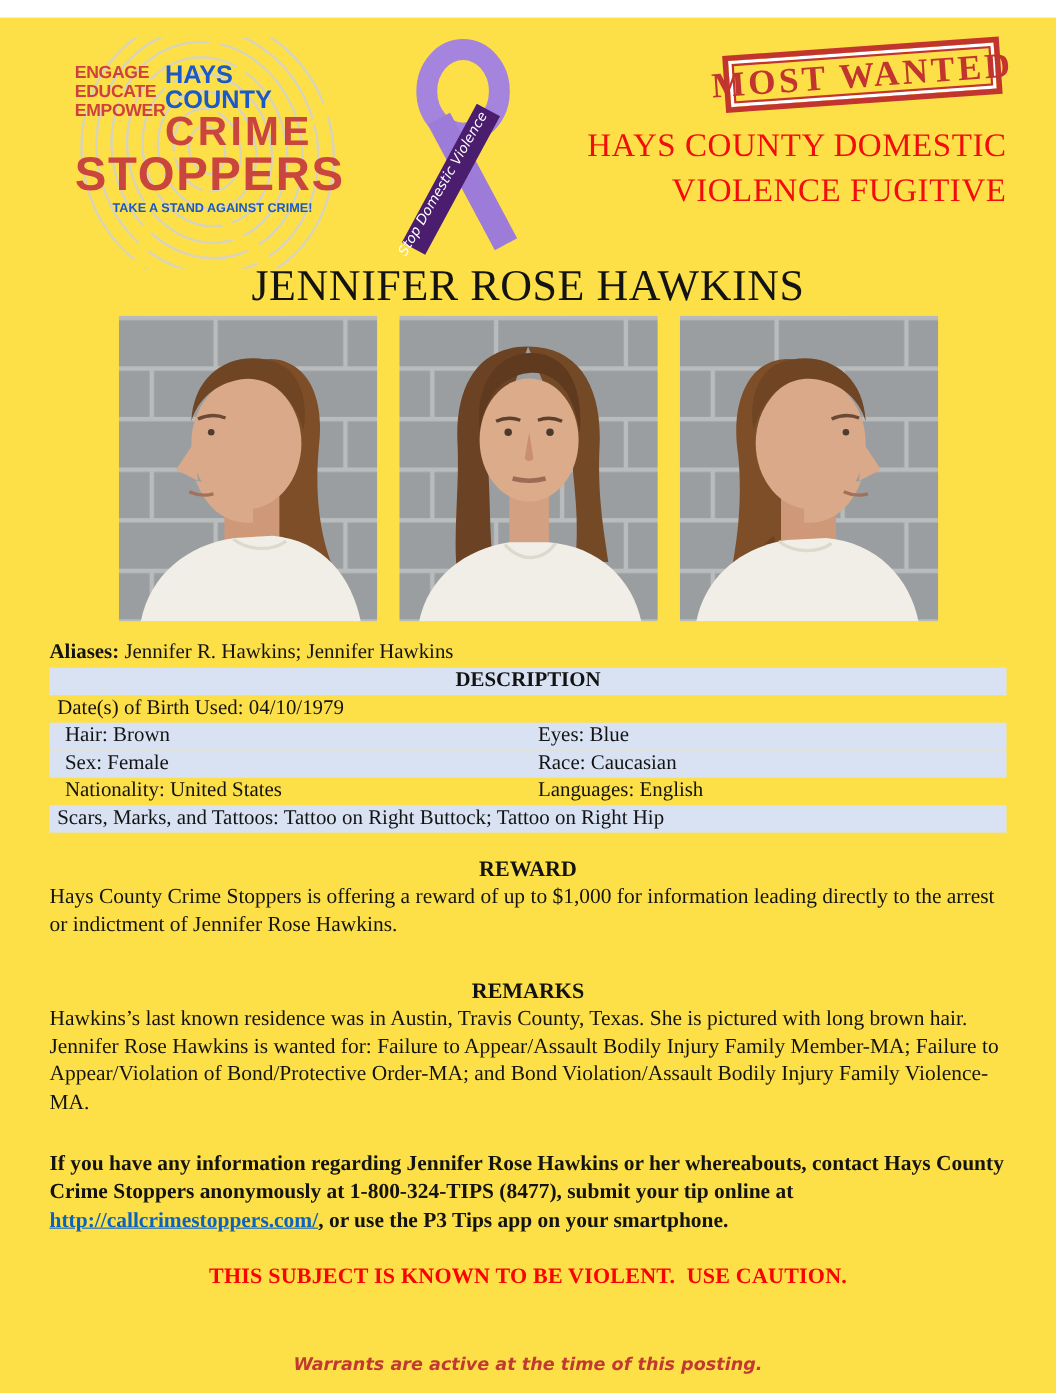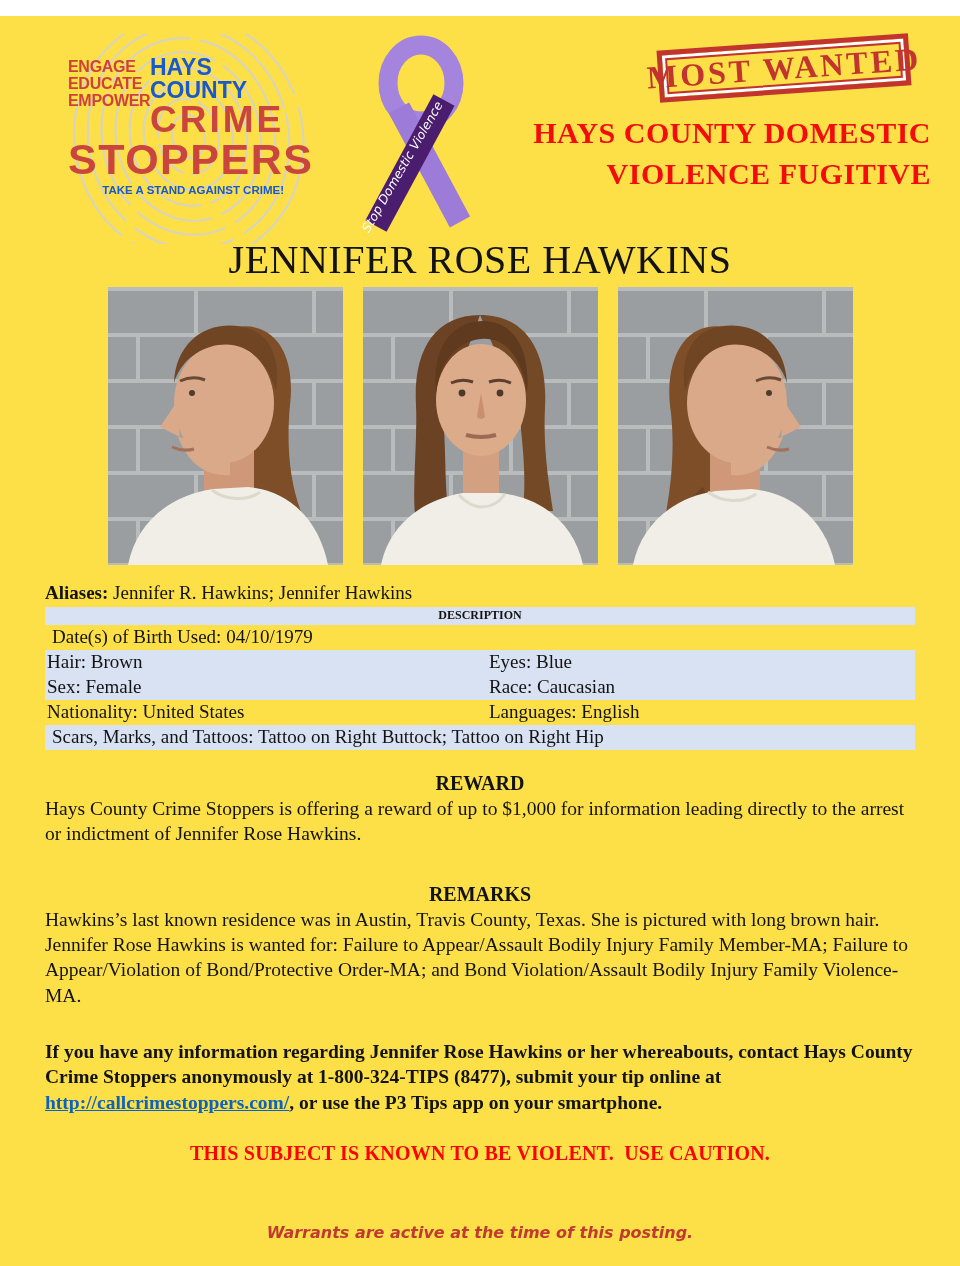"HAYS COUNTY DOMESTIC" .subtitle { font-weight: bold -> normal; right: 29px -> 45px }
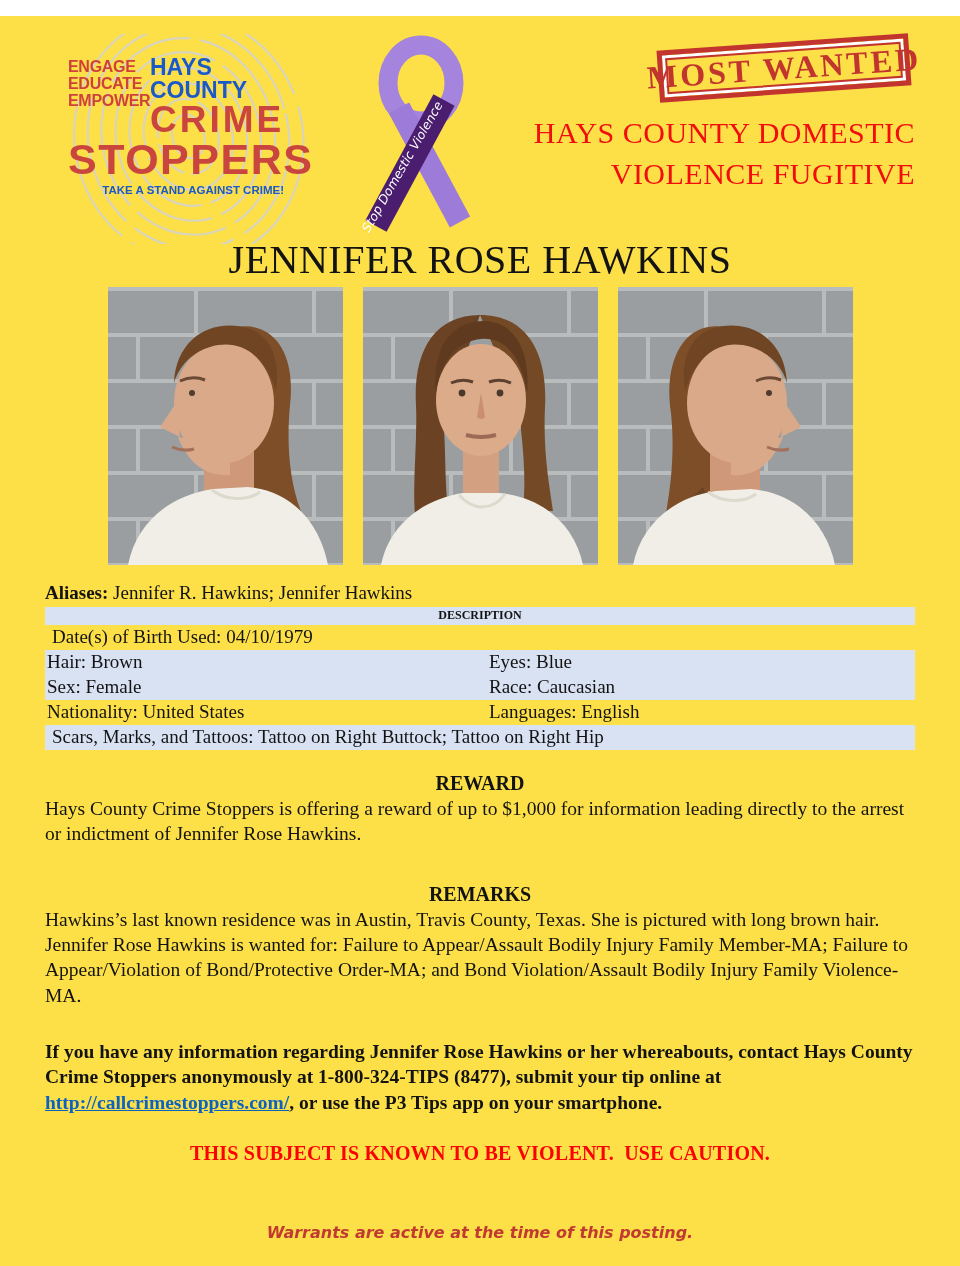"DESCRIPTION" .desc-header { font-size: 12px -> 19px }
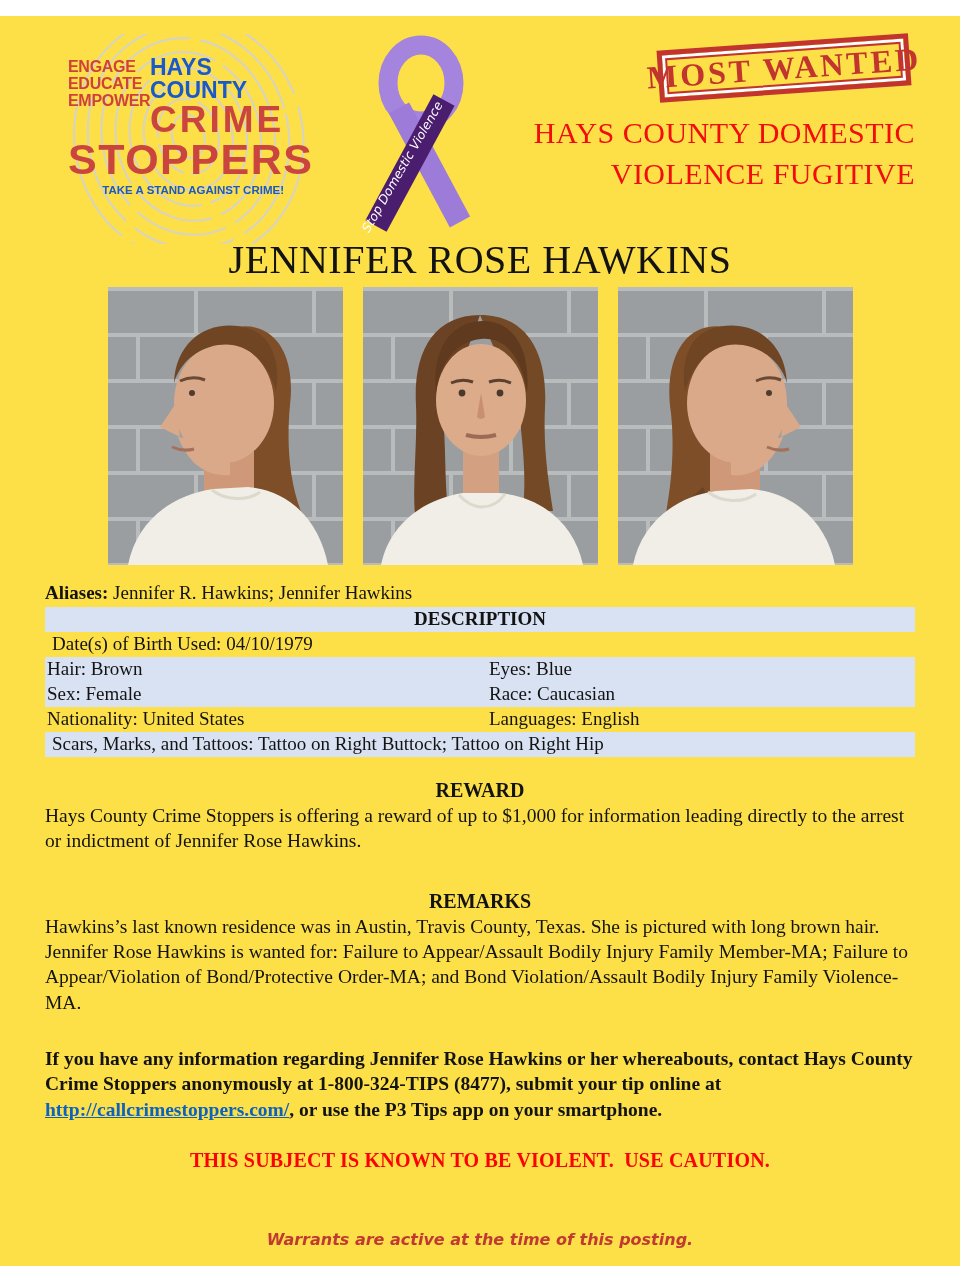"Hair: Brown" .cell-left { padding-left: 2px -> 14px }
